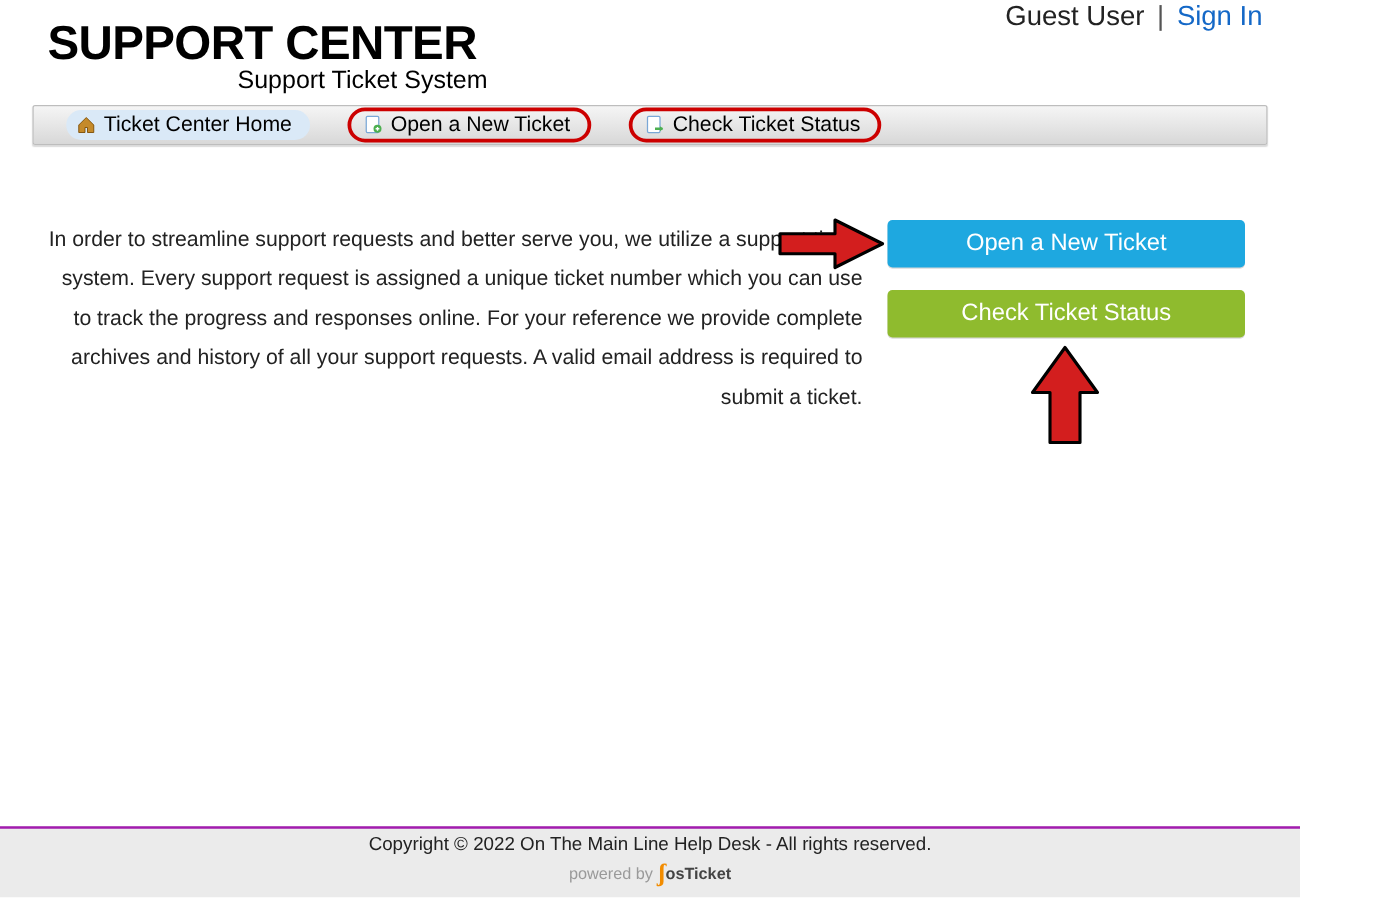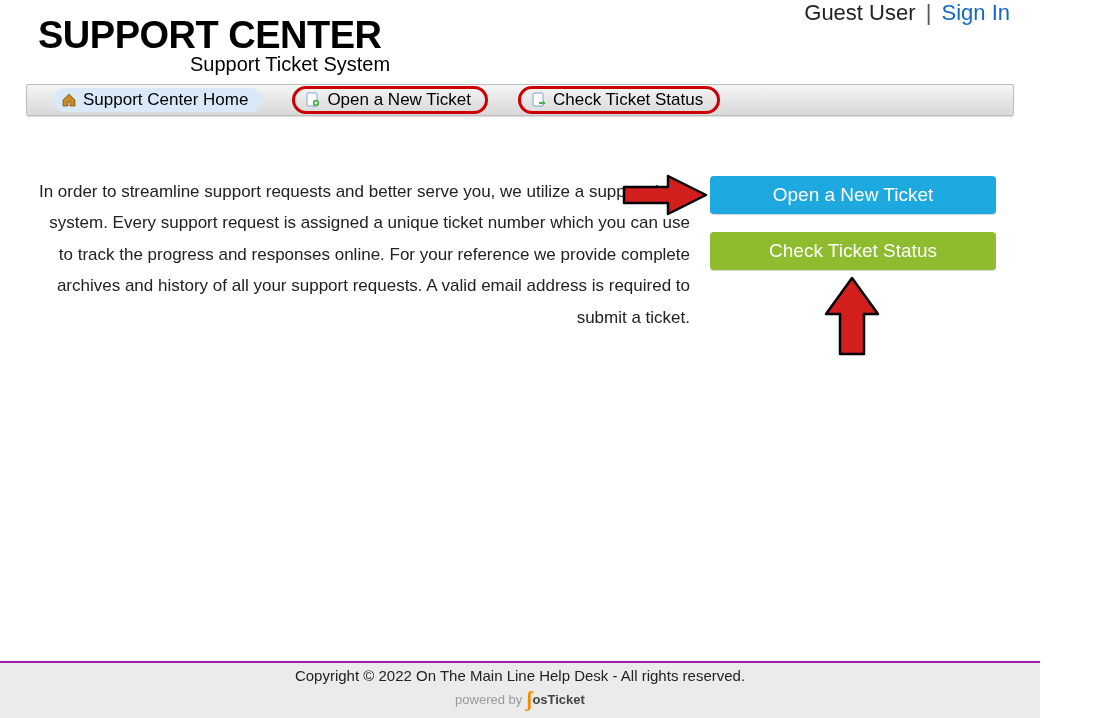"Support Center Home" span { text: Support -> Ticket }
